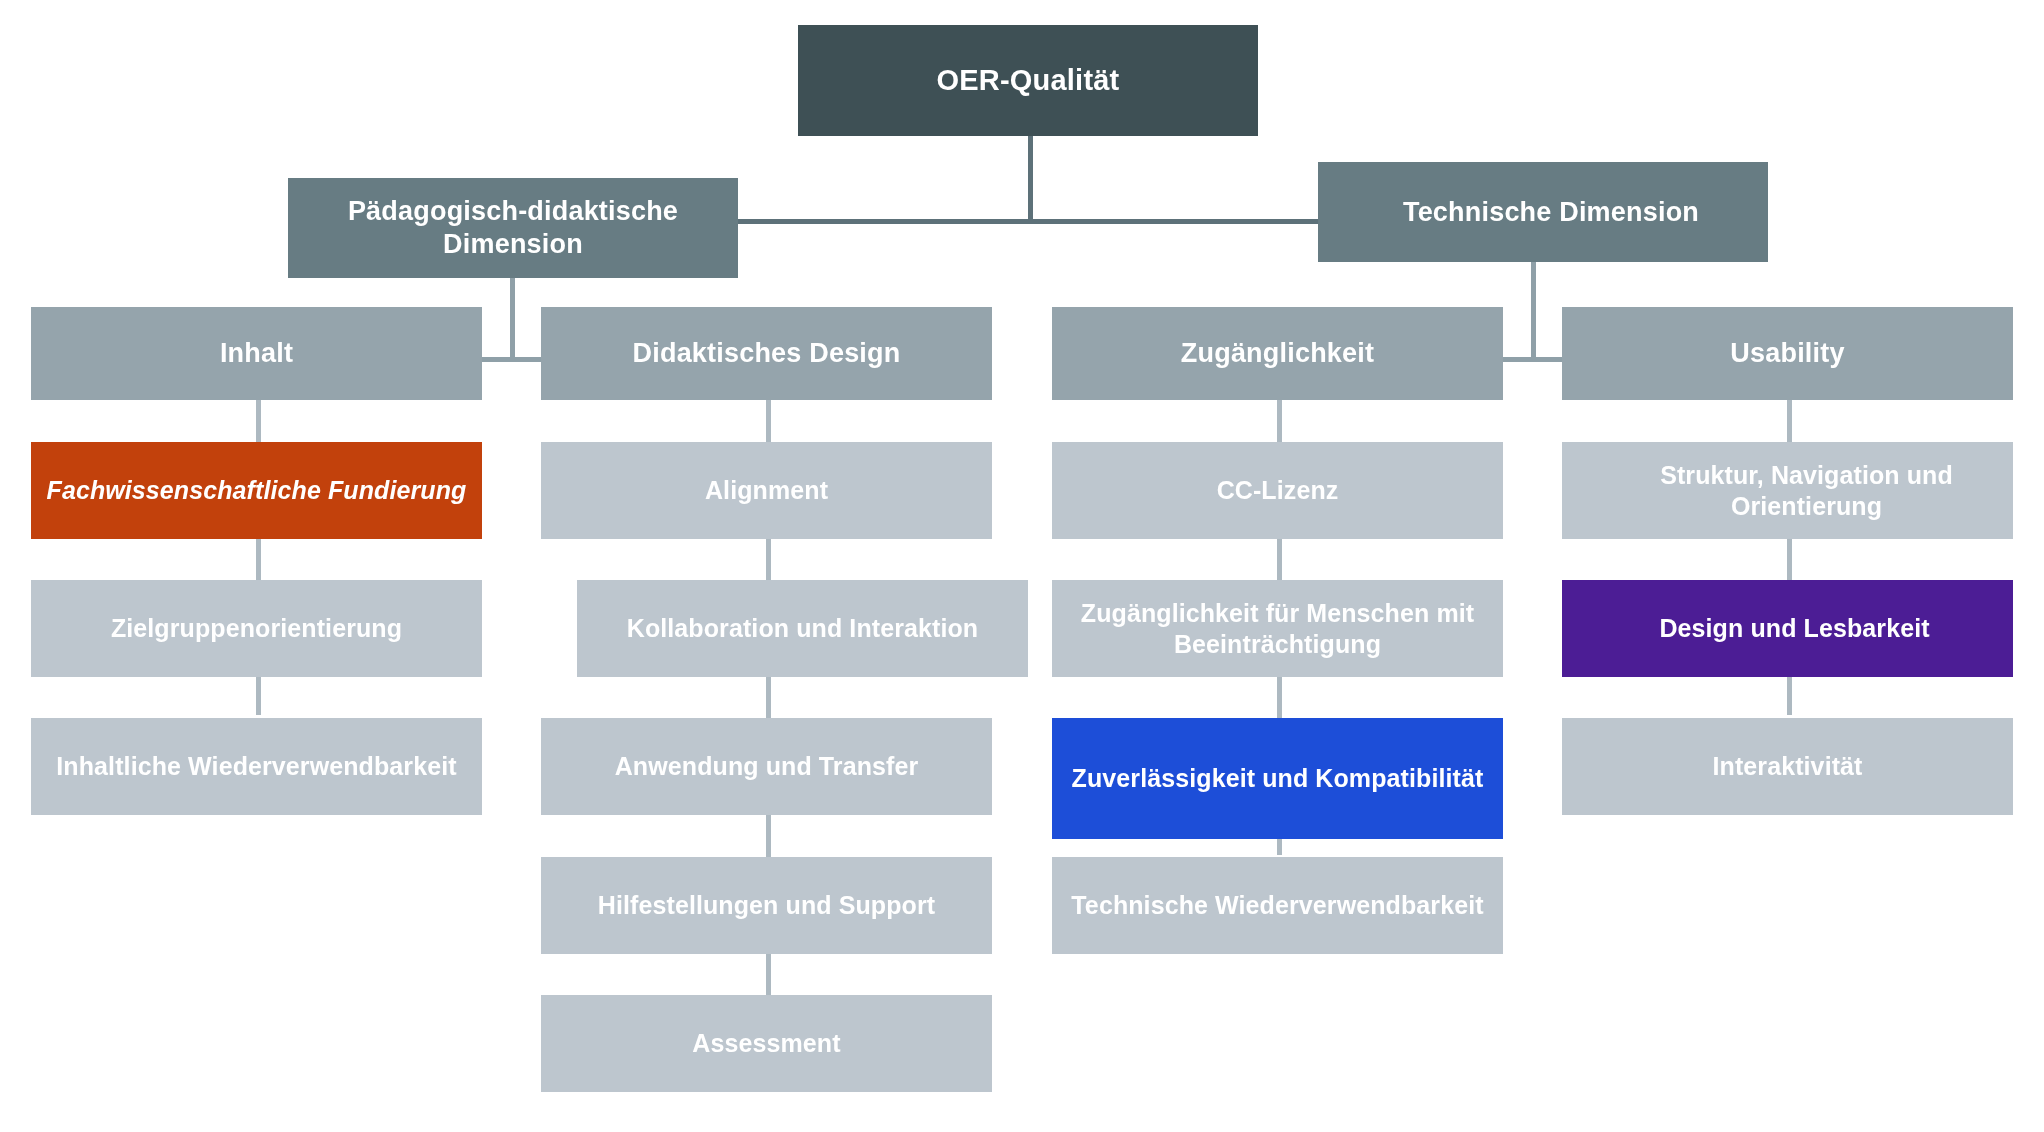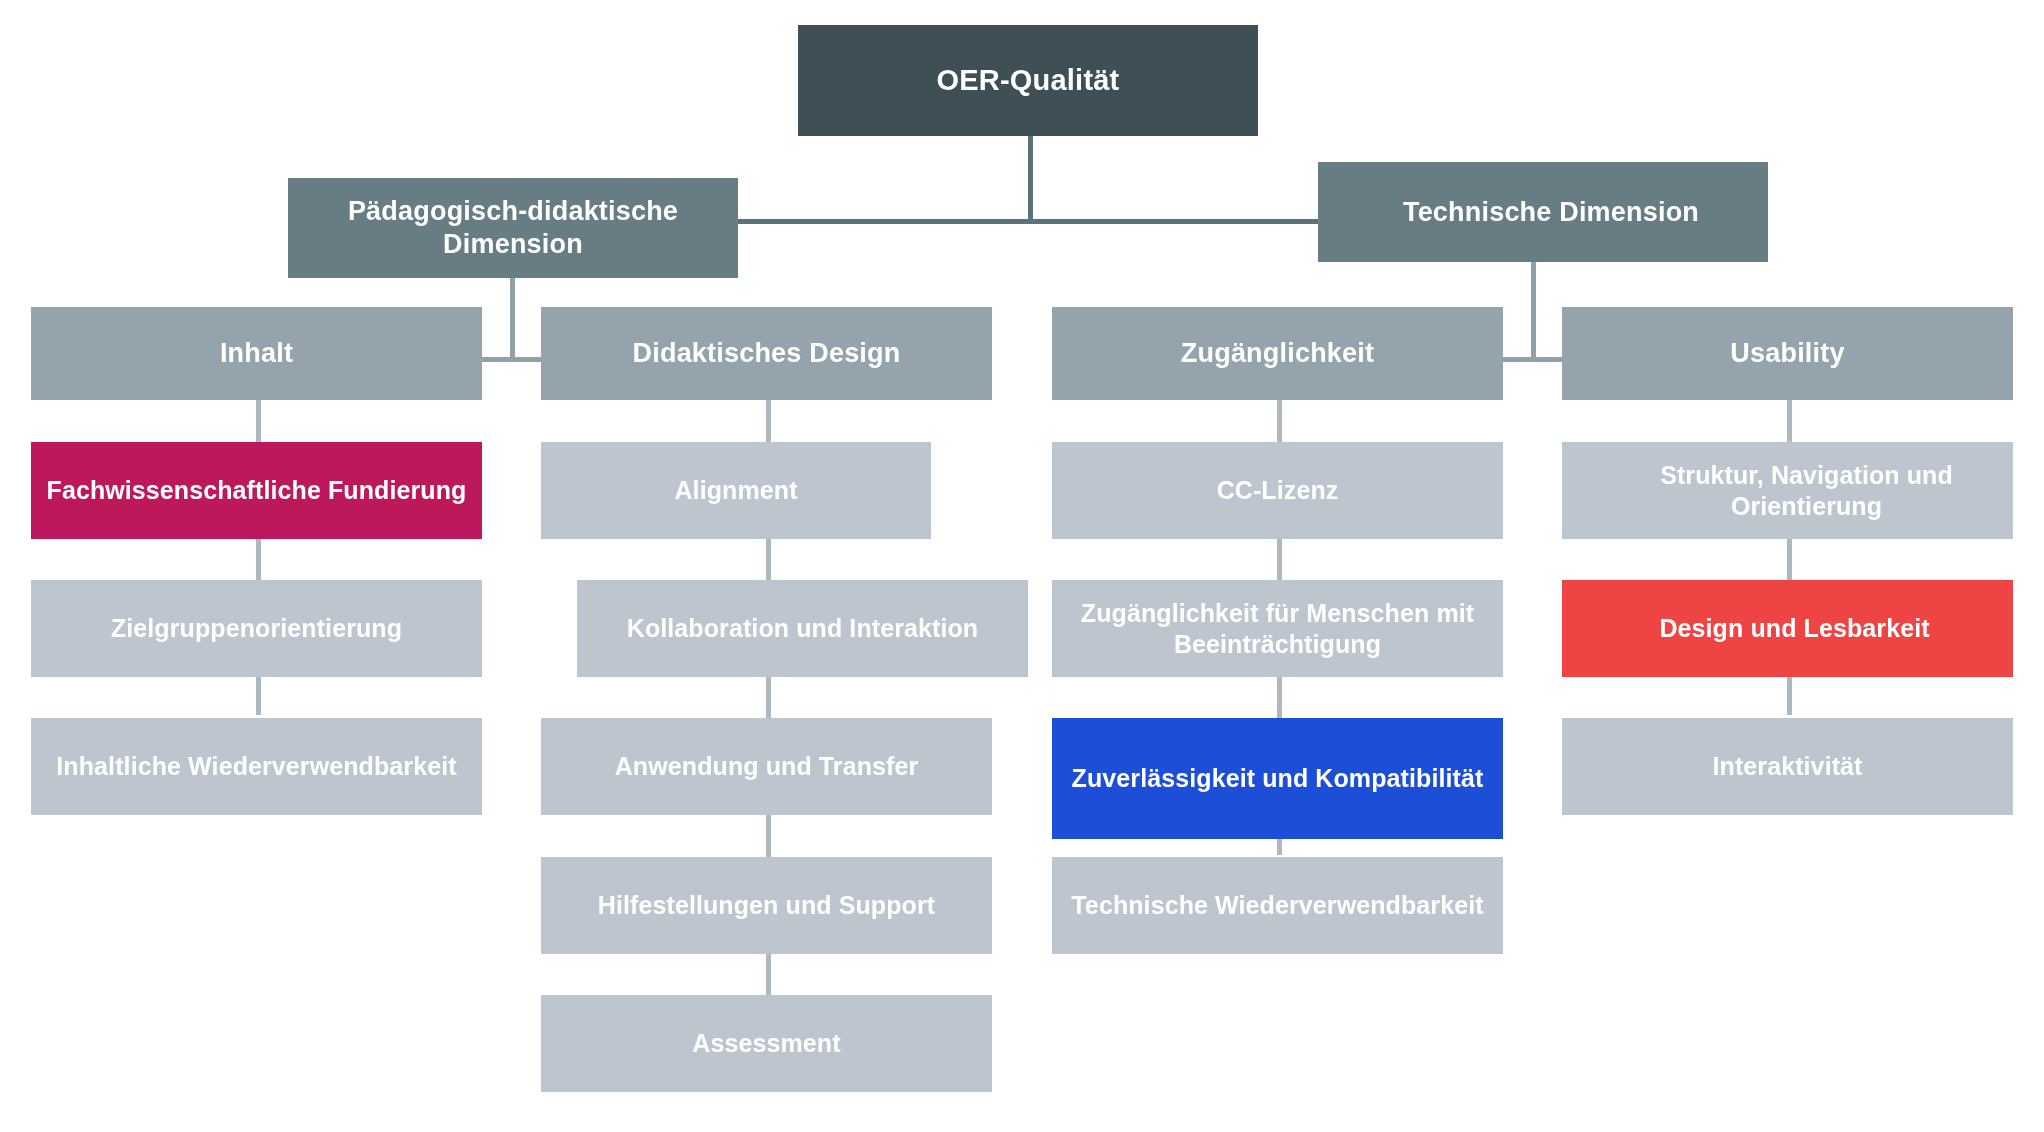"Fachwissenschaftliche Fundierung" div.node { background: #be185d -> #c2410c; font-style: none -> italic }
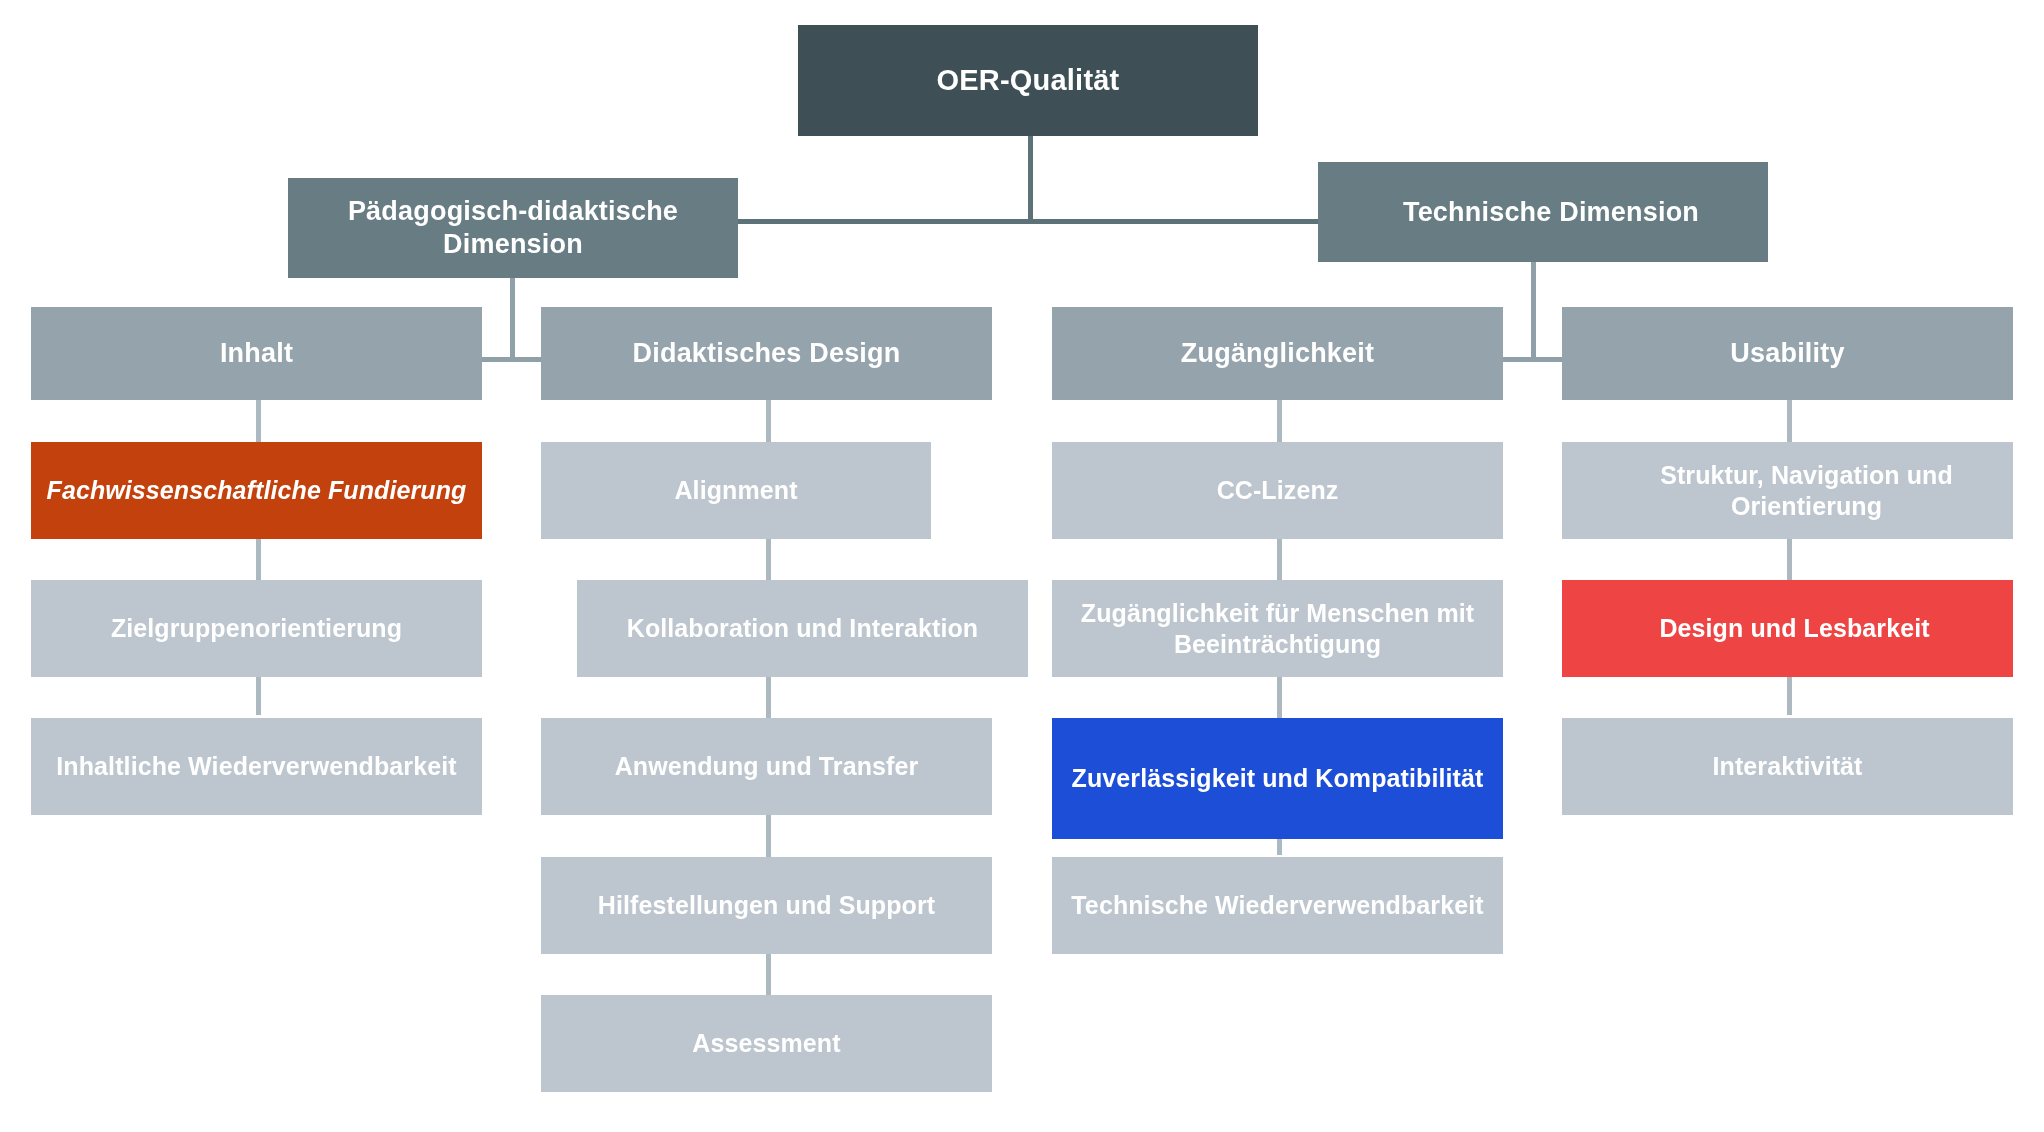"Alignment" div.node { width: 390px -> 451px }
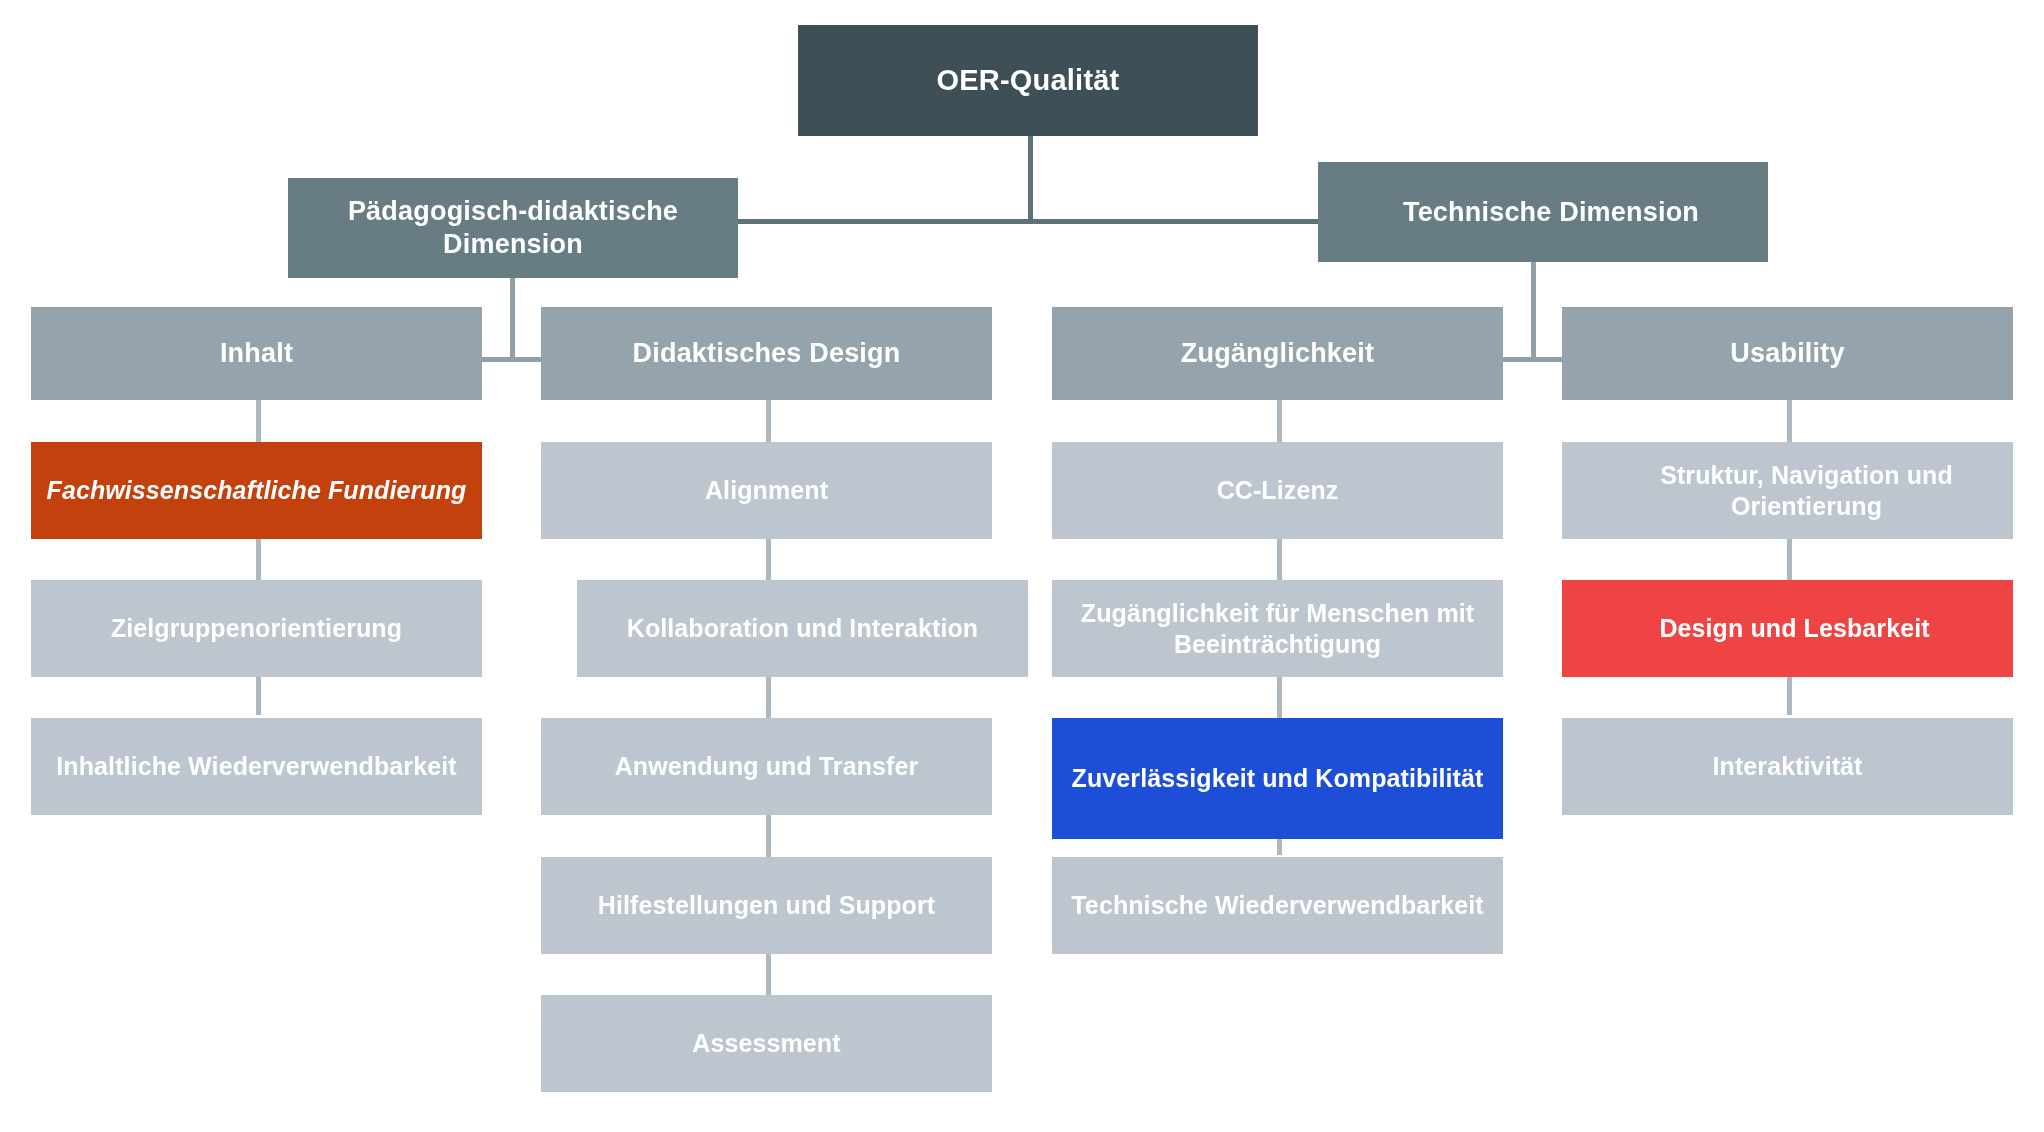"Design und Lesbarkeit" div.node { background: #ef4444 -> #4c1d95 }
